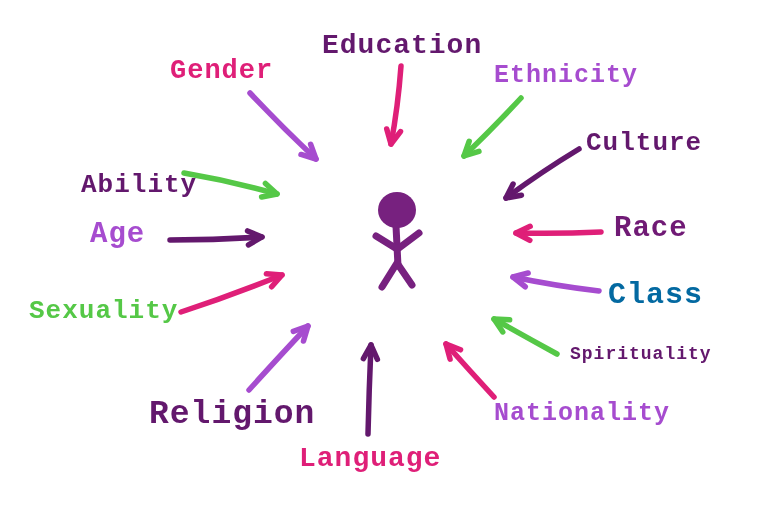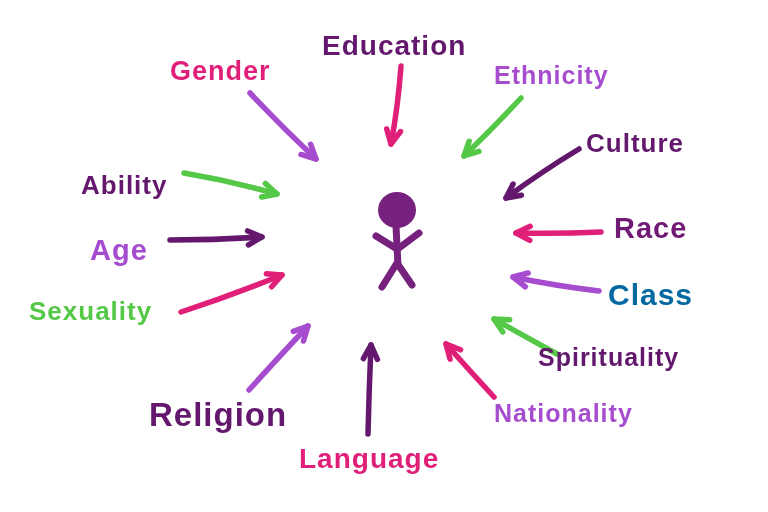"Education" #stage { font-family: Liberation Sans, sans-serif -> Liberation Mono, monospace }
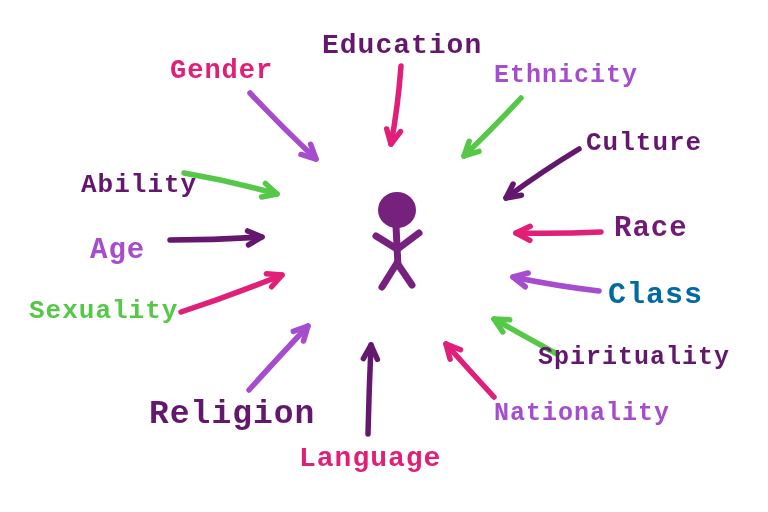"Age" .lbl-age { margin-top: 16px -> none }
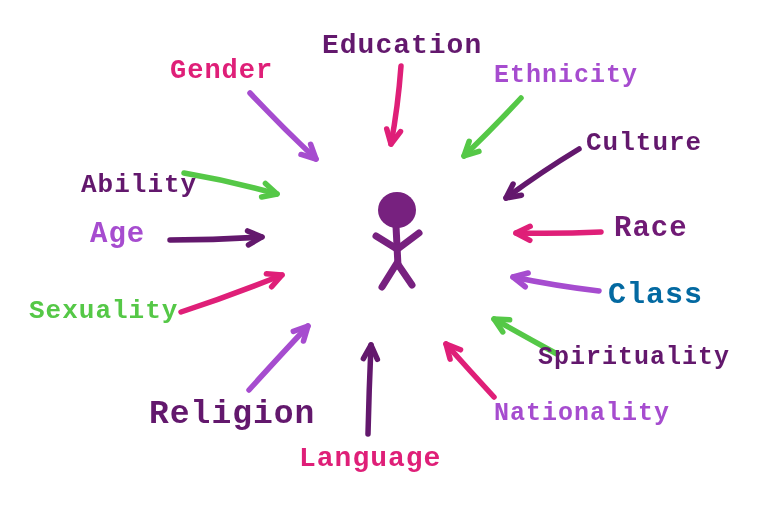"Spirituality" .lbl-spirituality { font-size: 25px -> 18px; left: 538px -> 570px }
